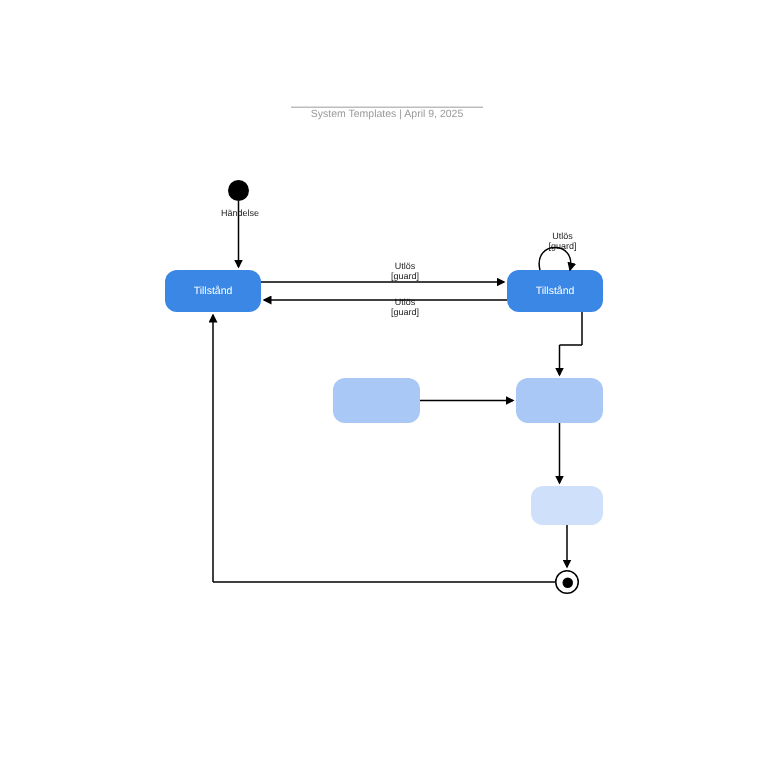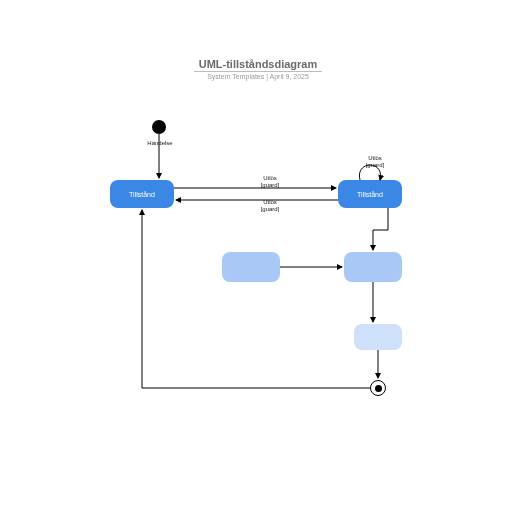"UML-tillståndsdiagram" div.title { html: <div>UML-tillståndsdiagram</div> -> none }
